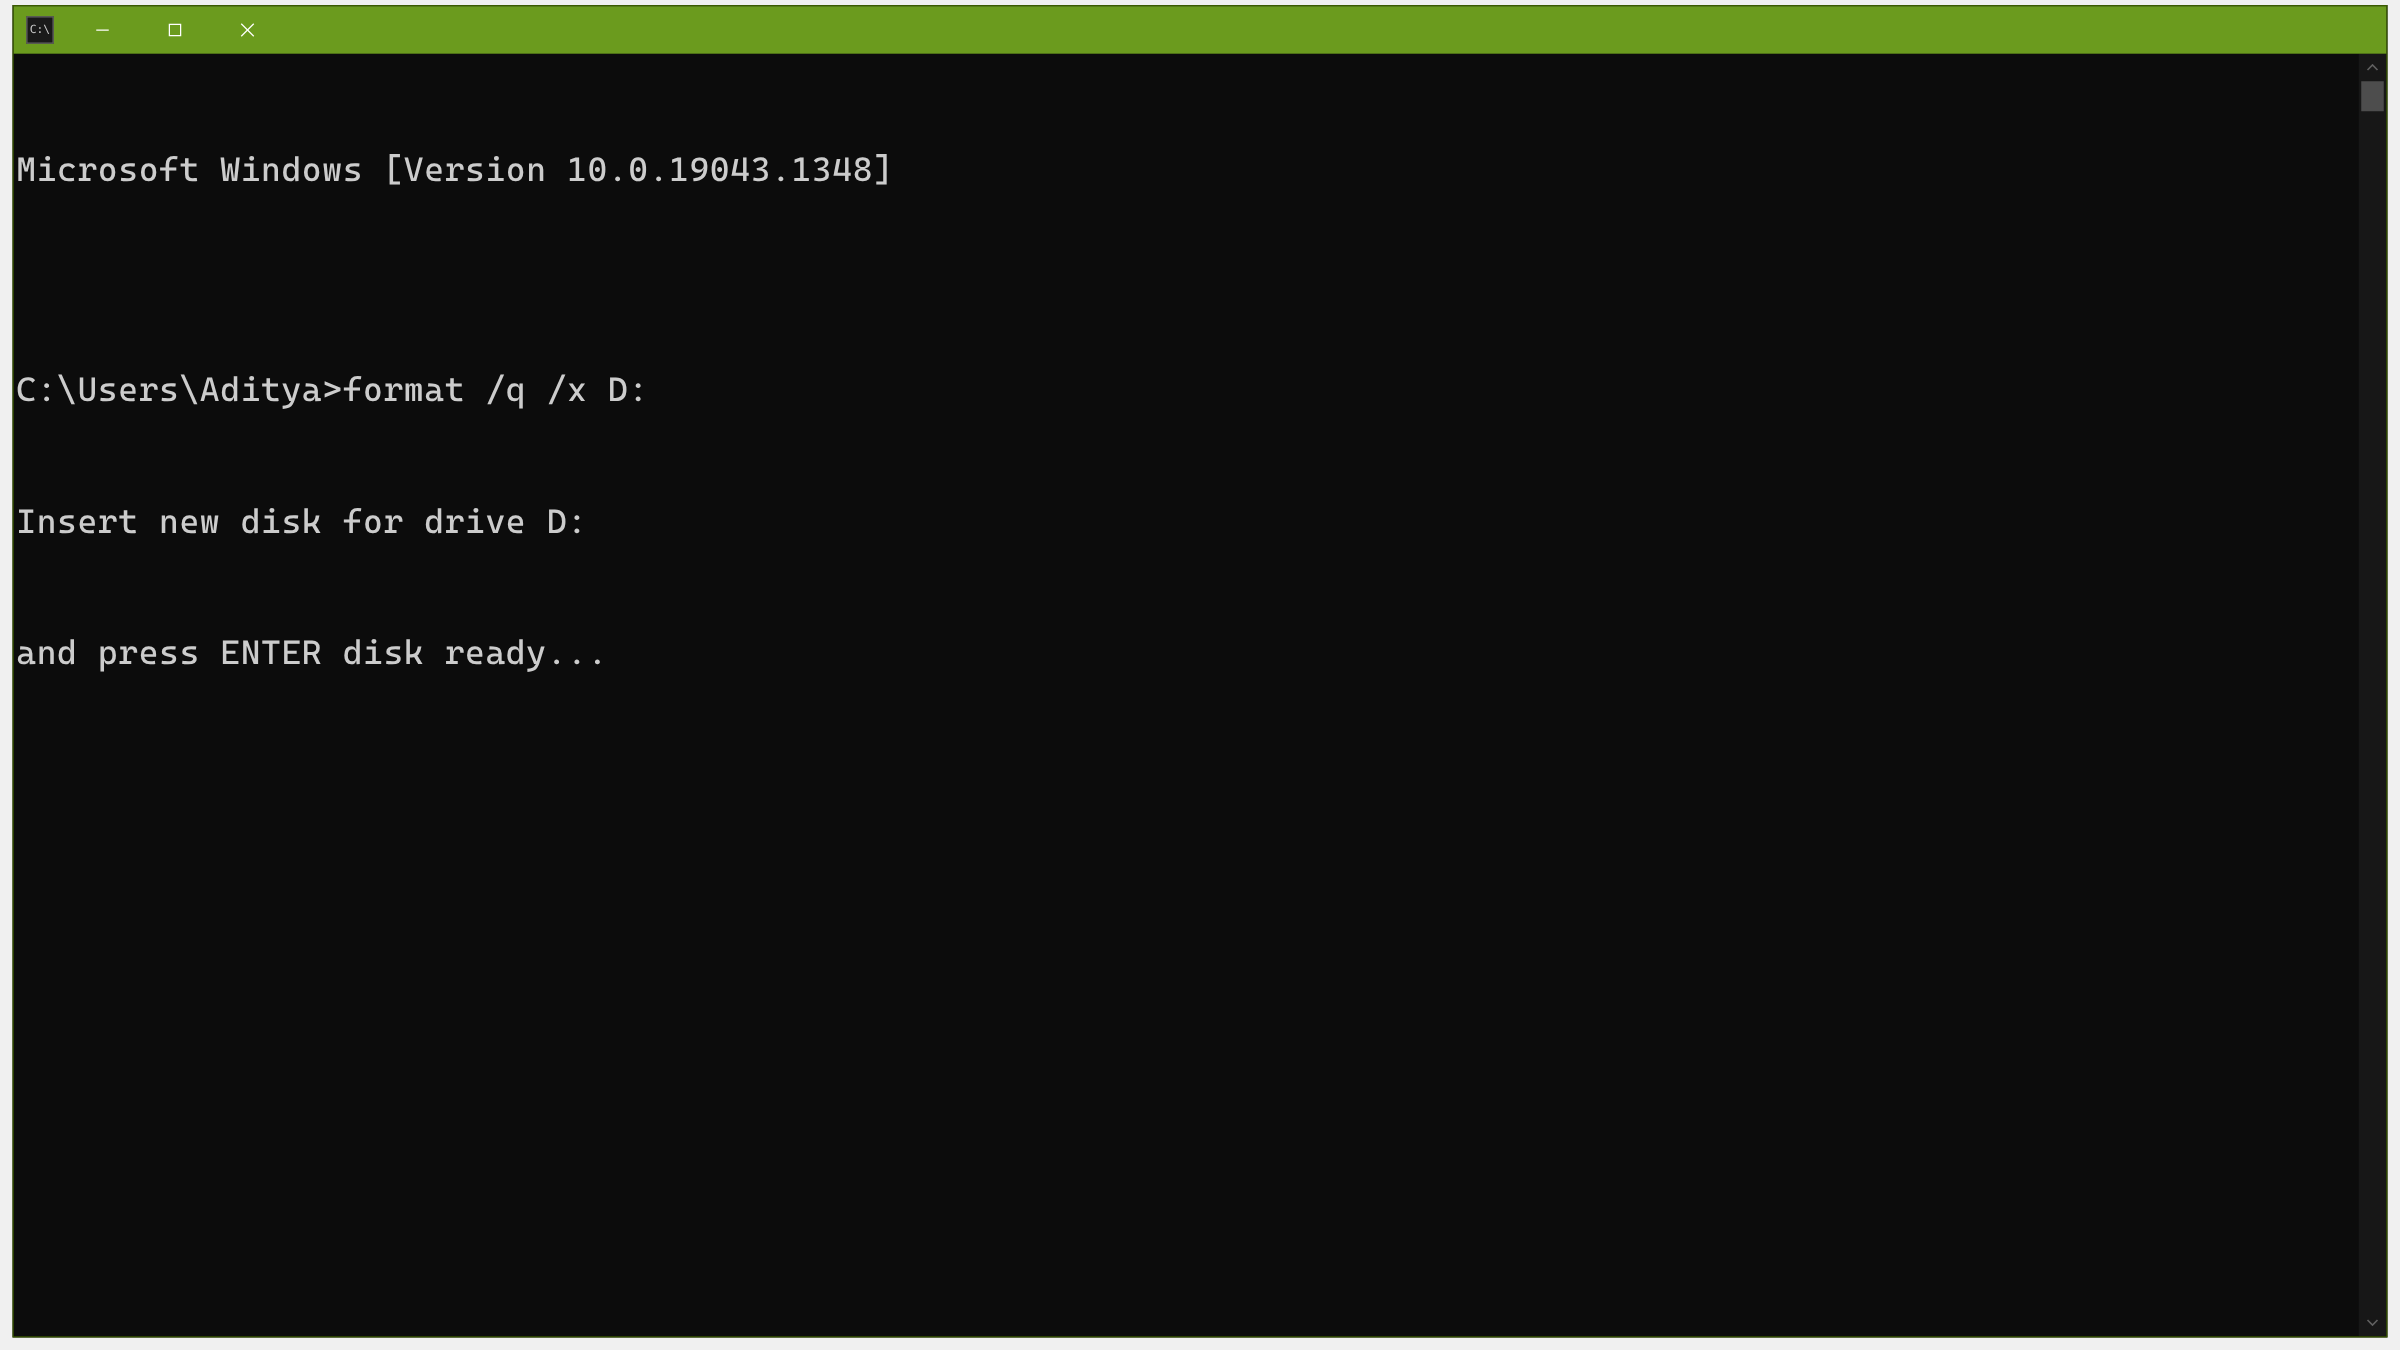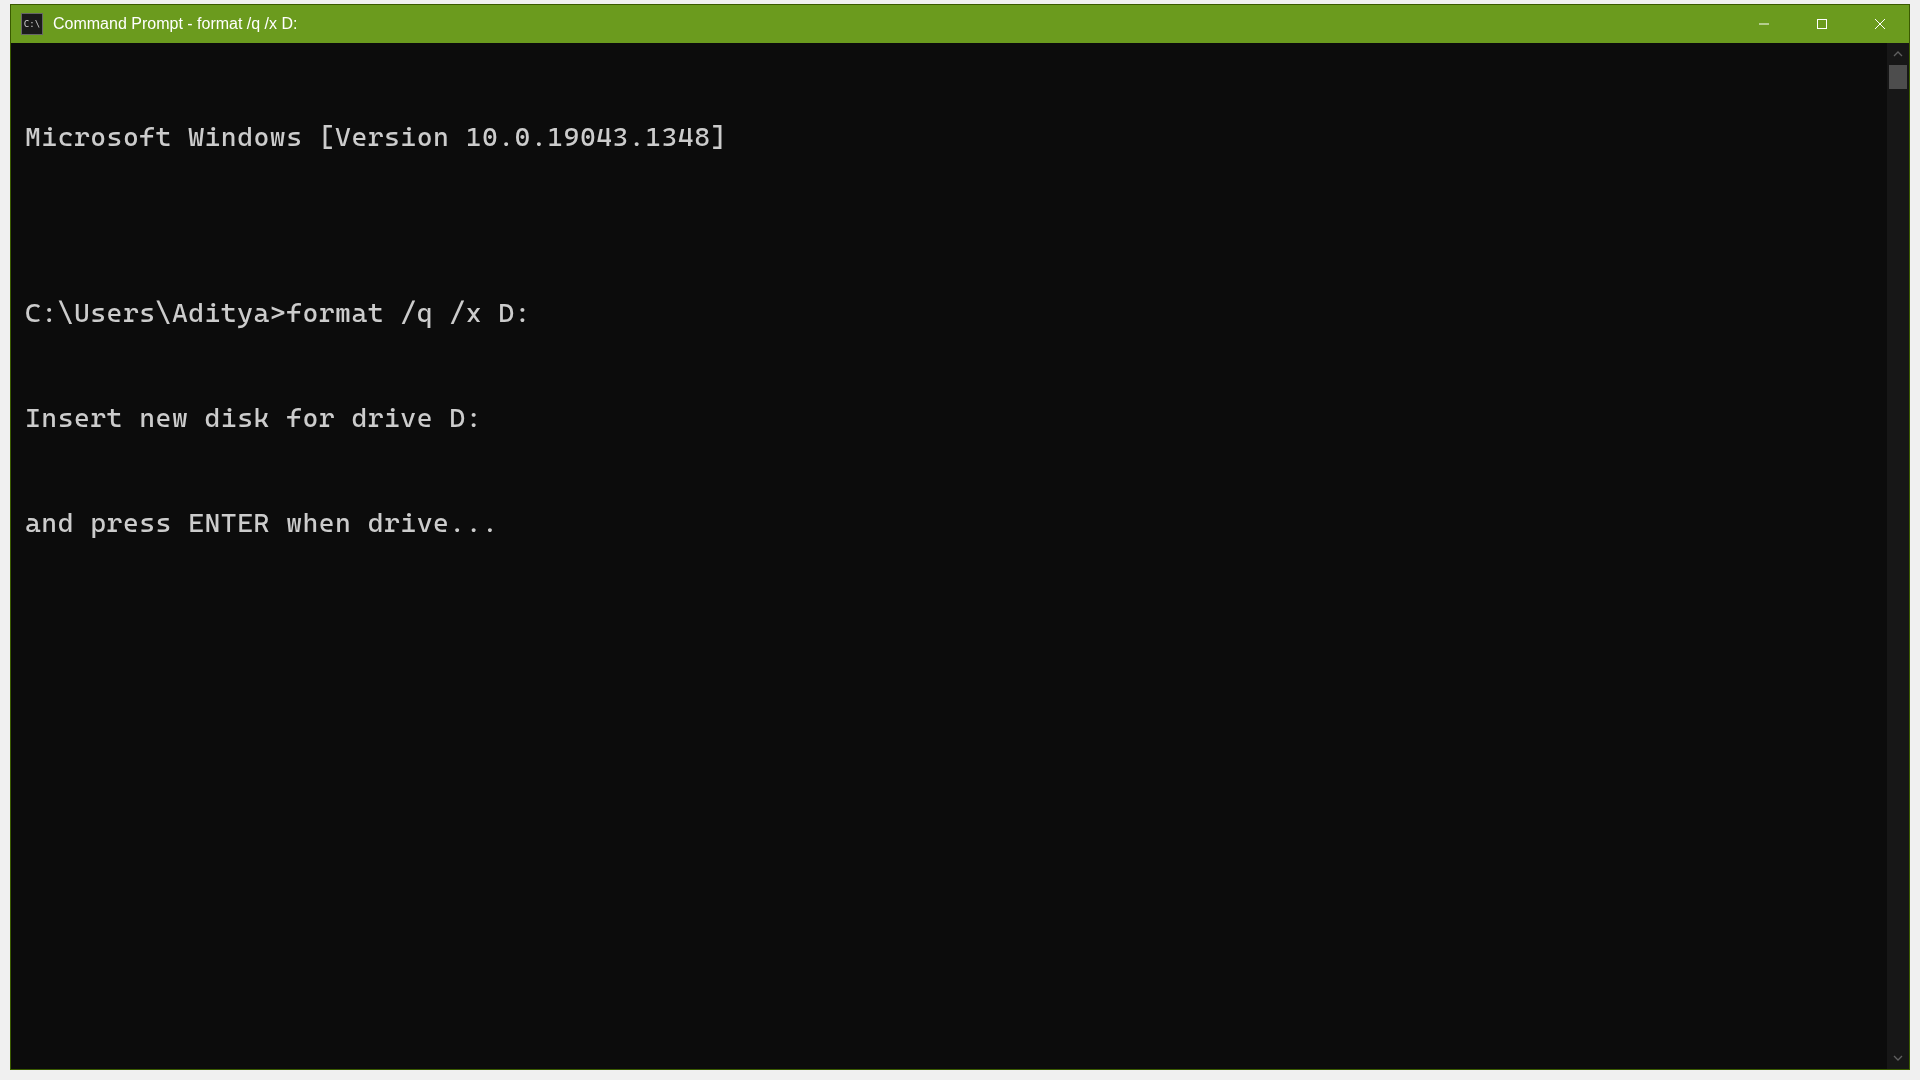"Command Prompt - format /q" div.window-title { html: <div>Command Prompt - format /q /x D:</div> -> none }
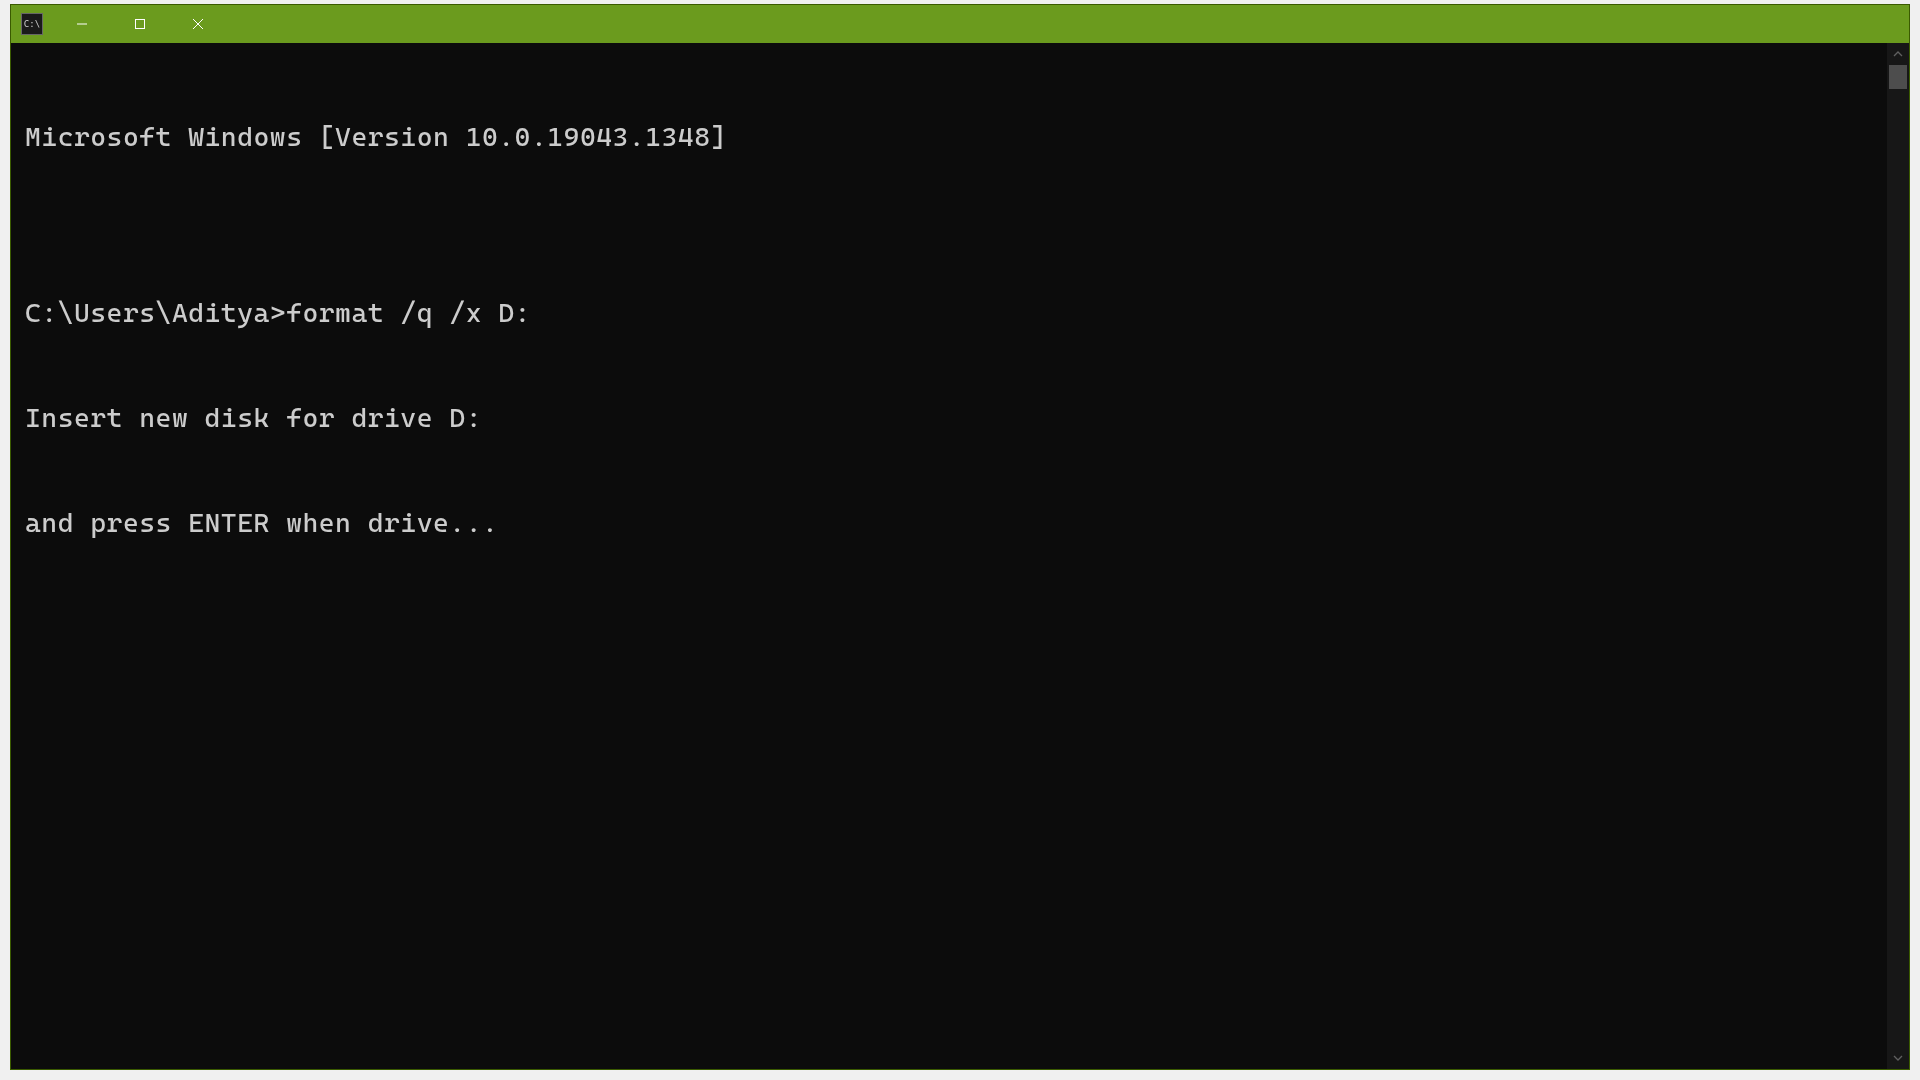"Microsoft Windows [Version" .terminal { margin-left: 12px -> none }
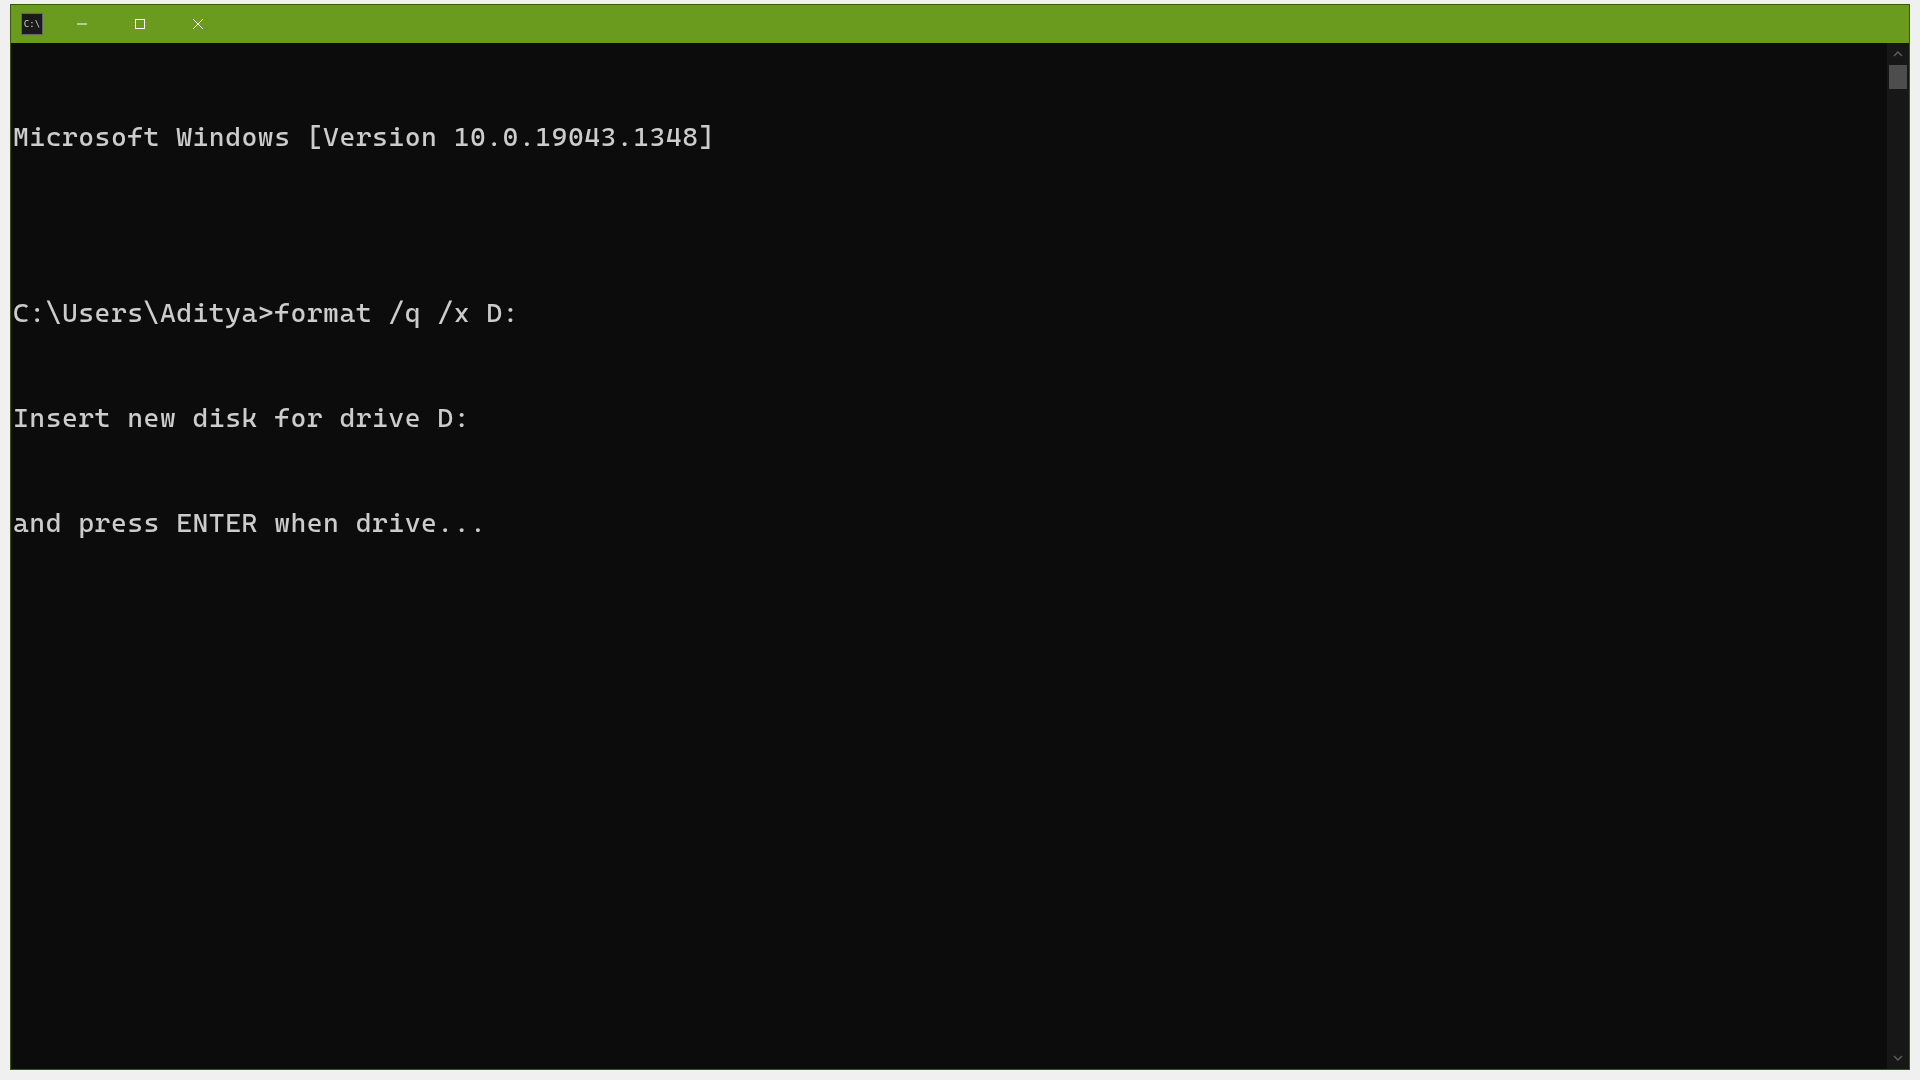"and press ENTER when drive..." span.line { text: when drive -> disk ready }
